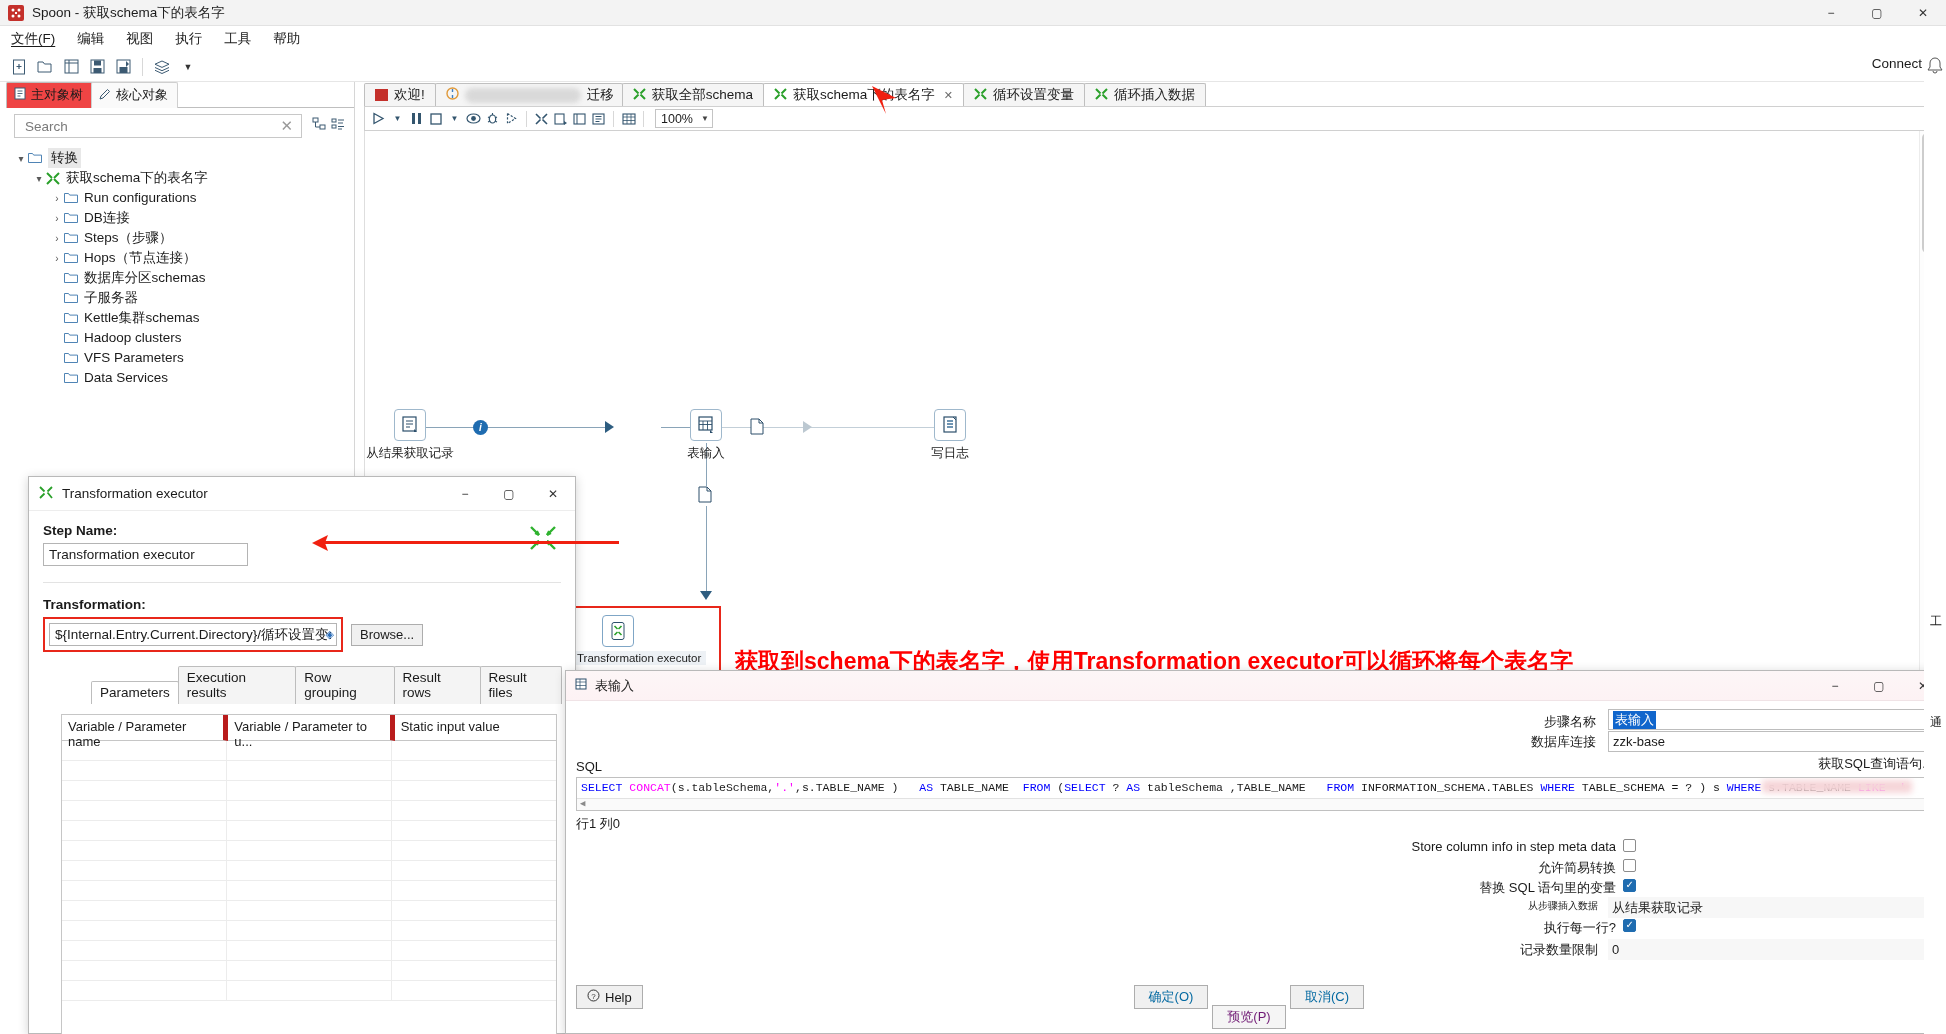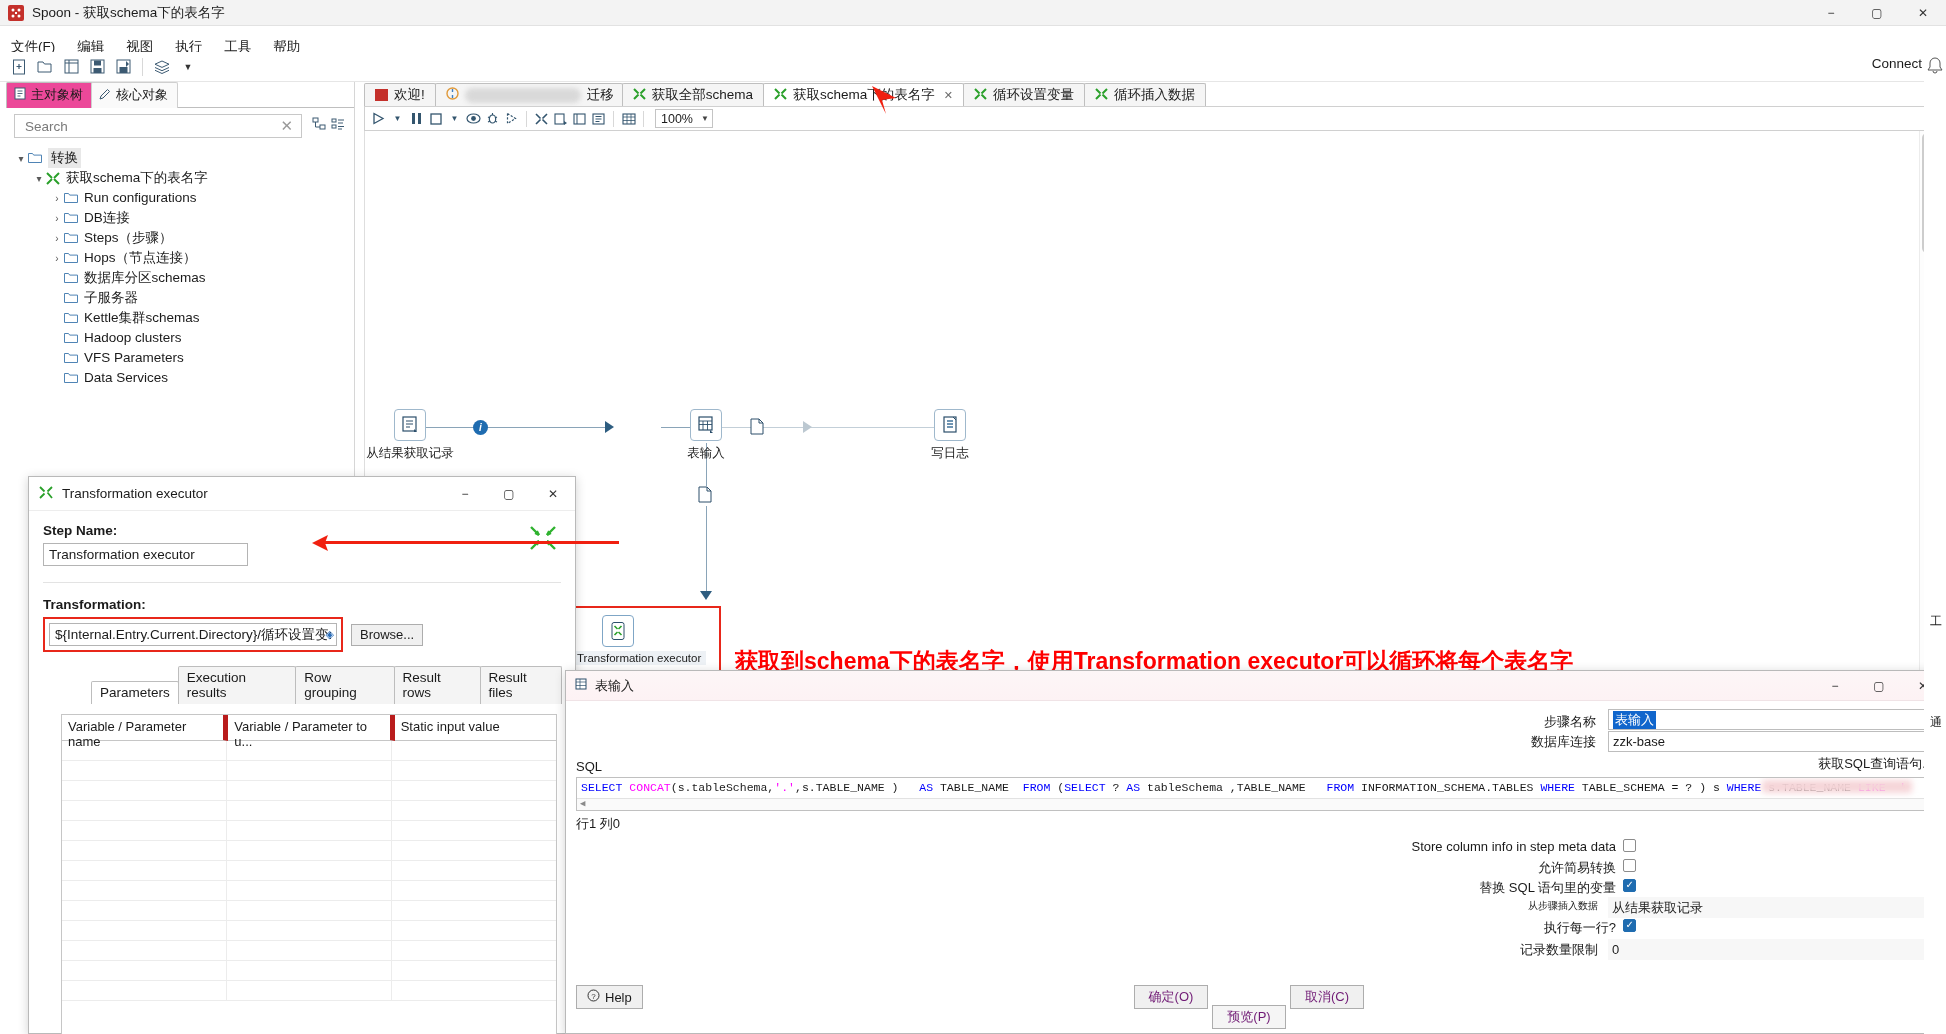"文件(F)" .menubar { margin-top: 8px -> none }
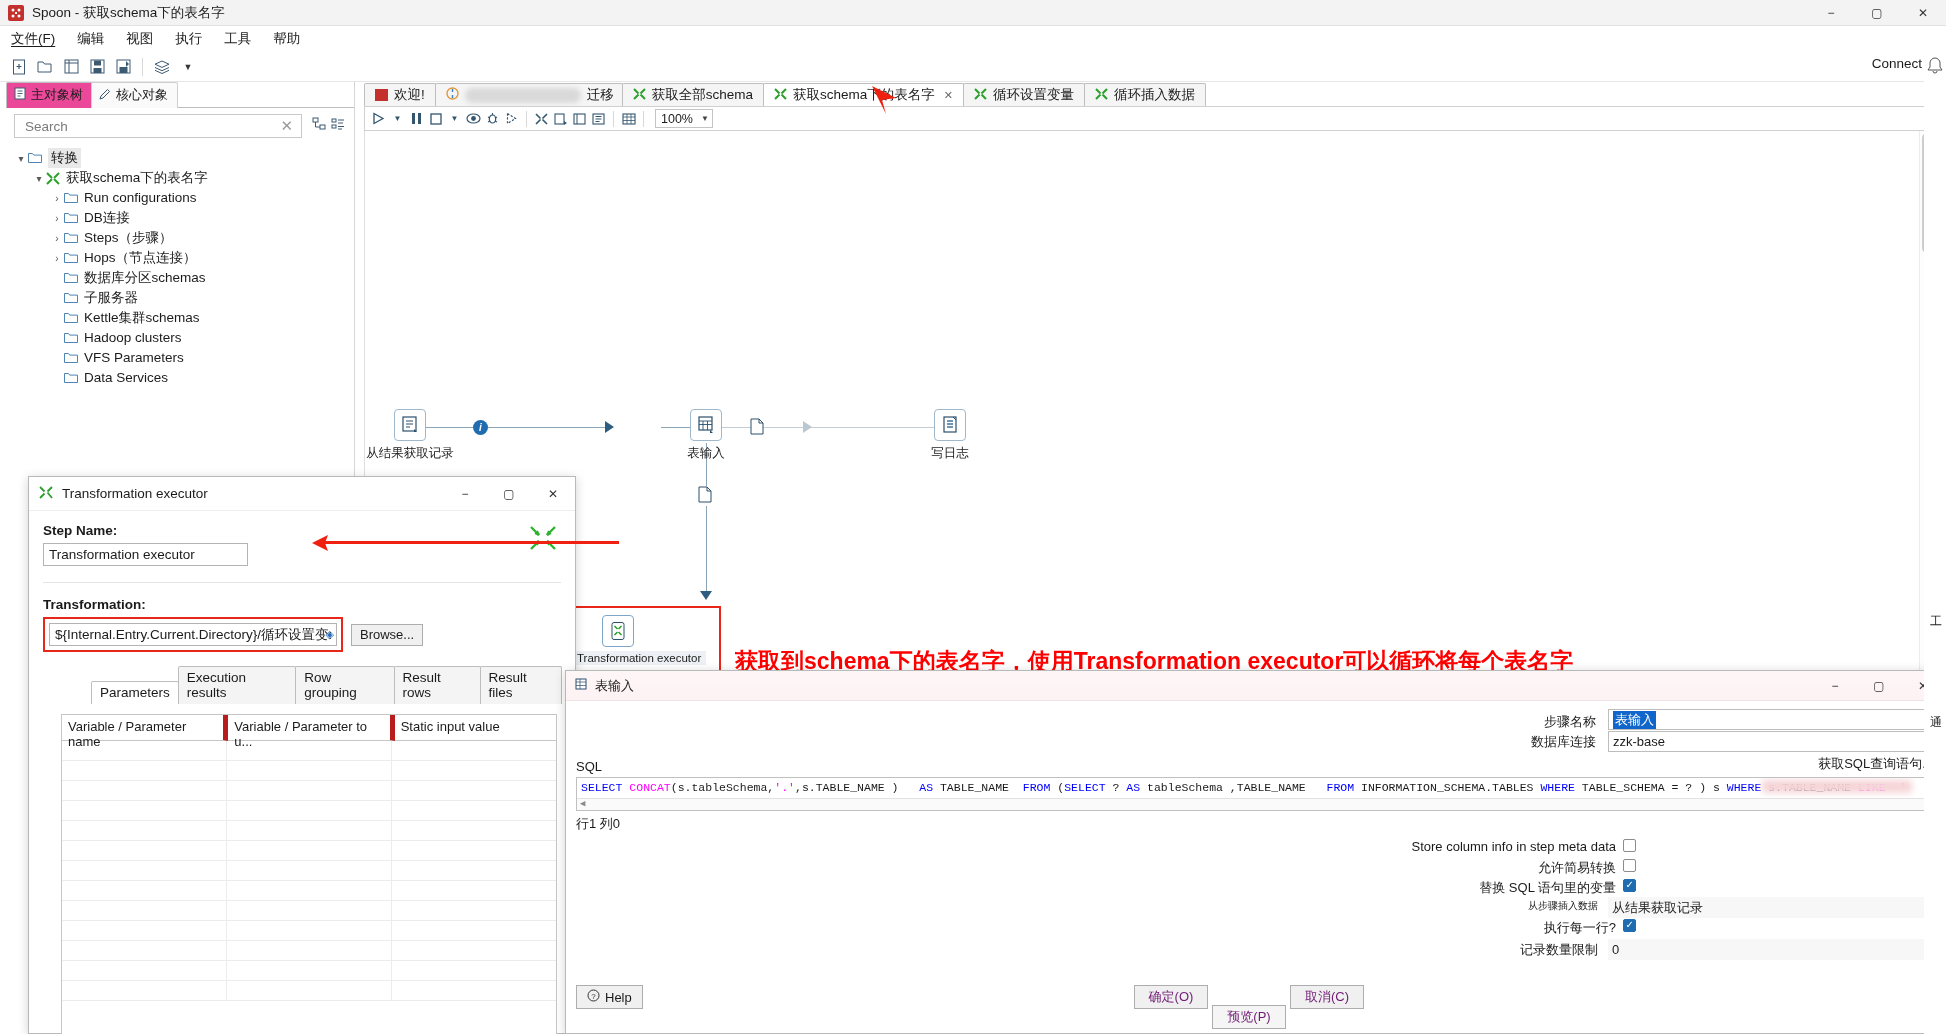"主对象树" .lp-tab.active { background: #ec4899 -> #ef4444 }
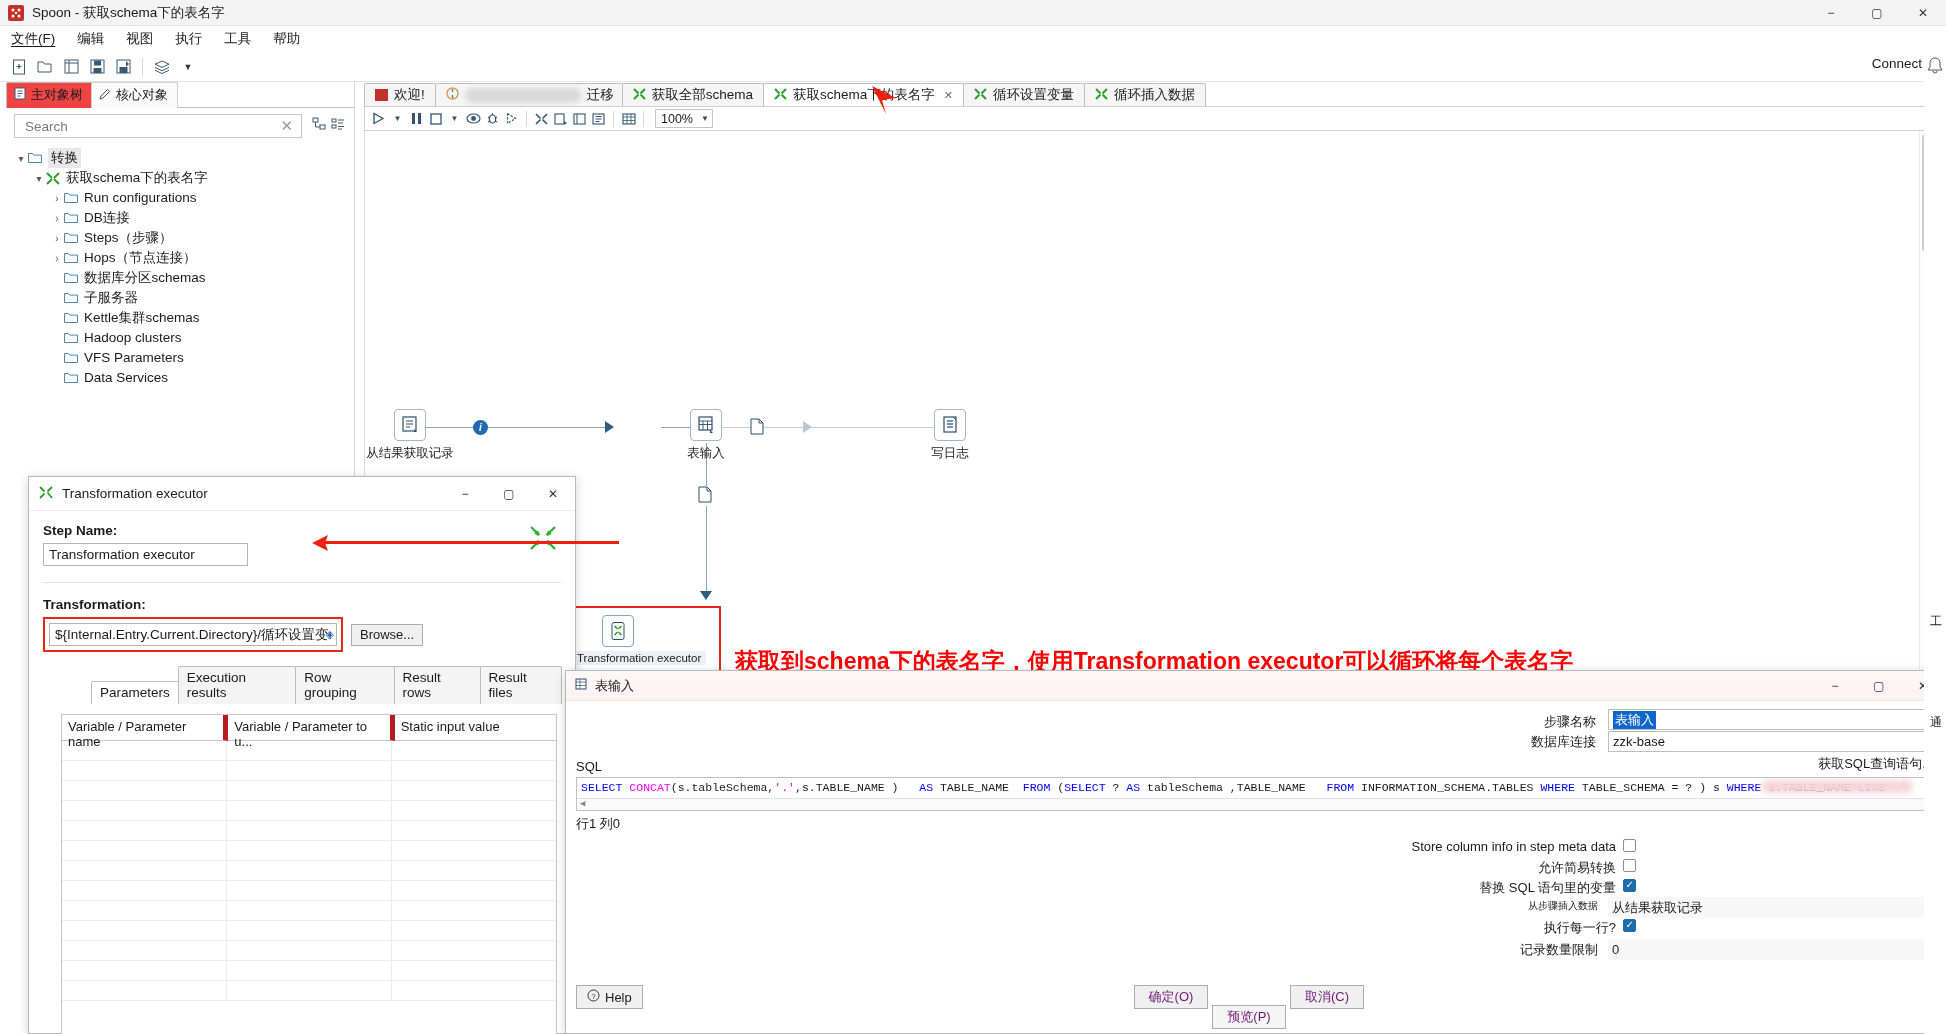"确定(O)" .bigbtn { color: #701a75 -> #0369a1 }
